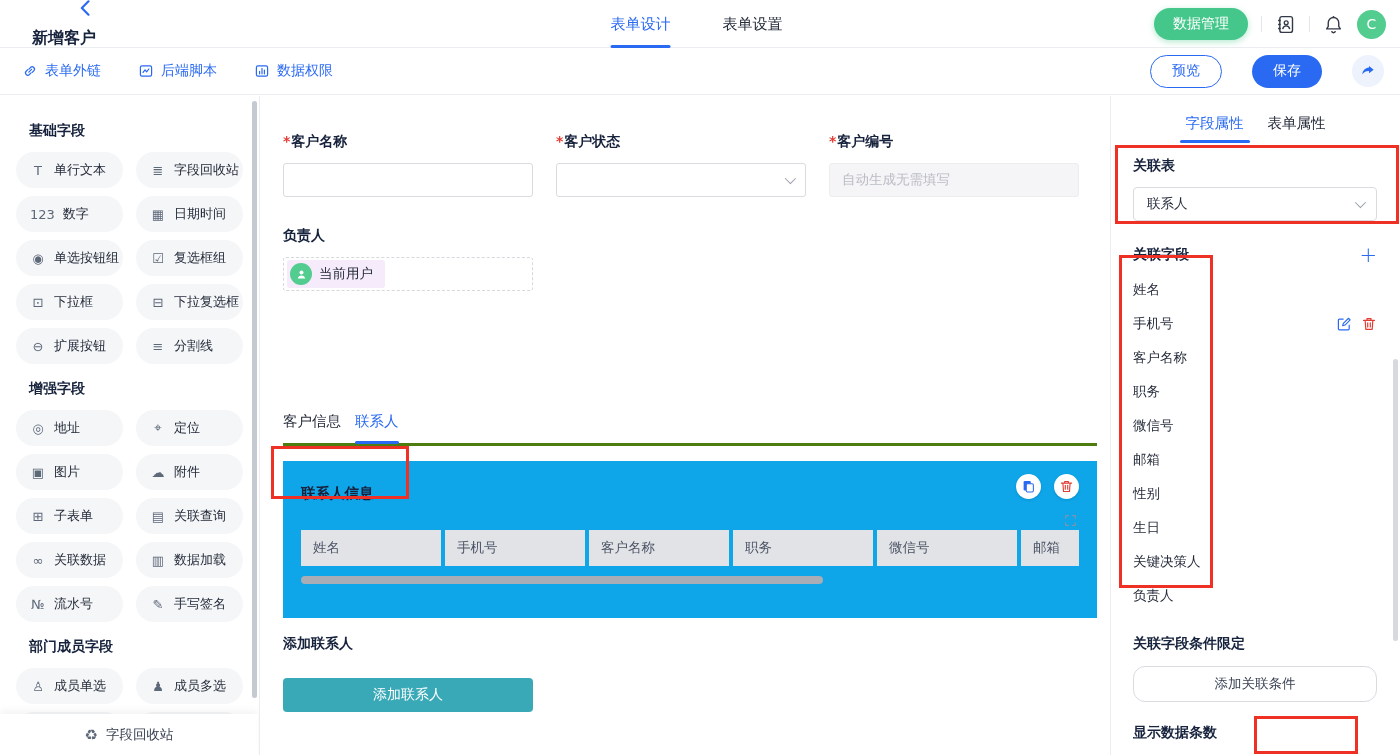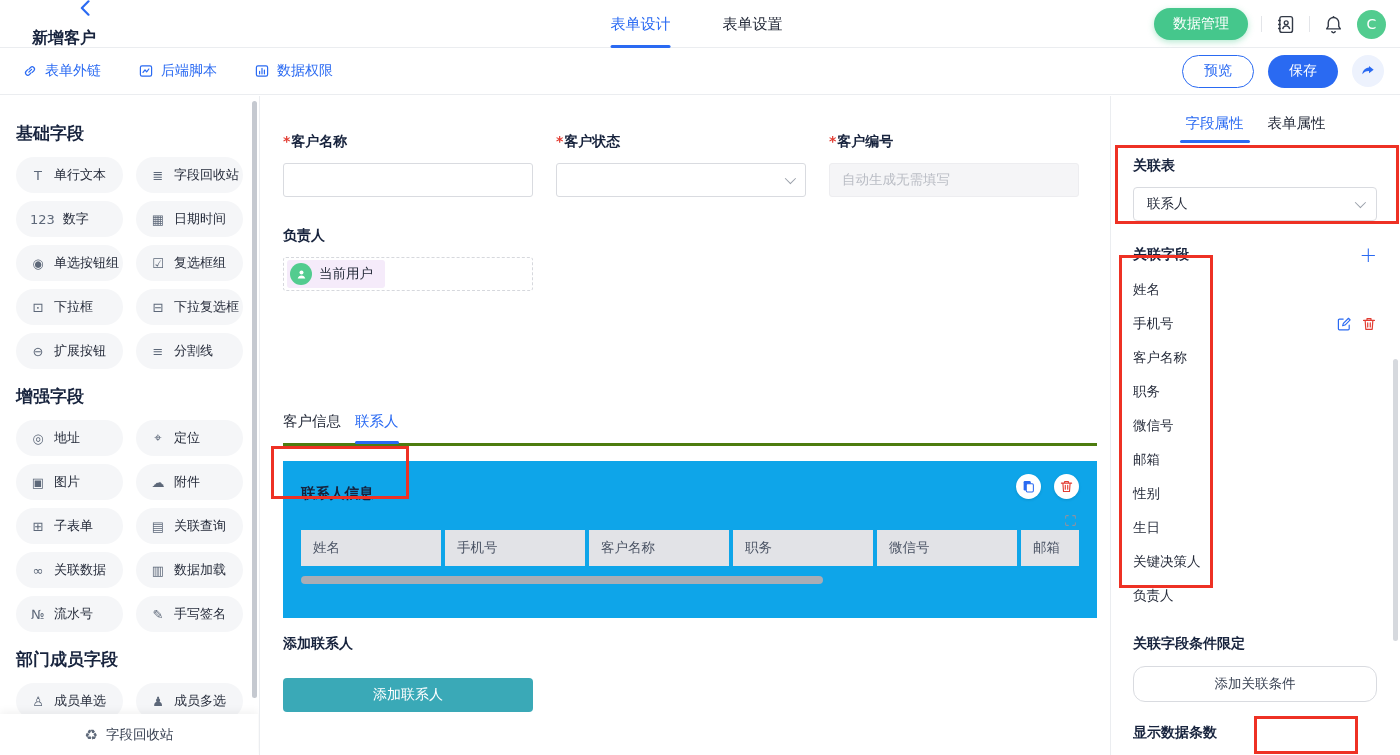"预览" .tb-right { gap: 14px -> 30px }
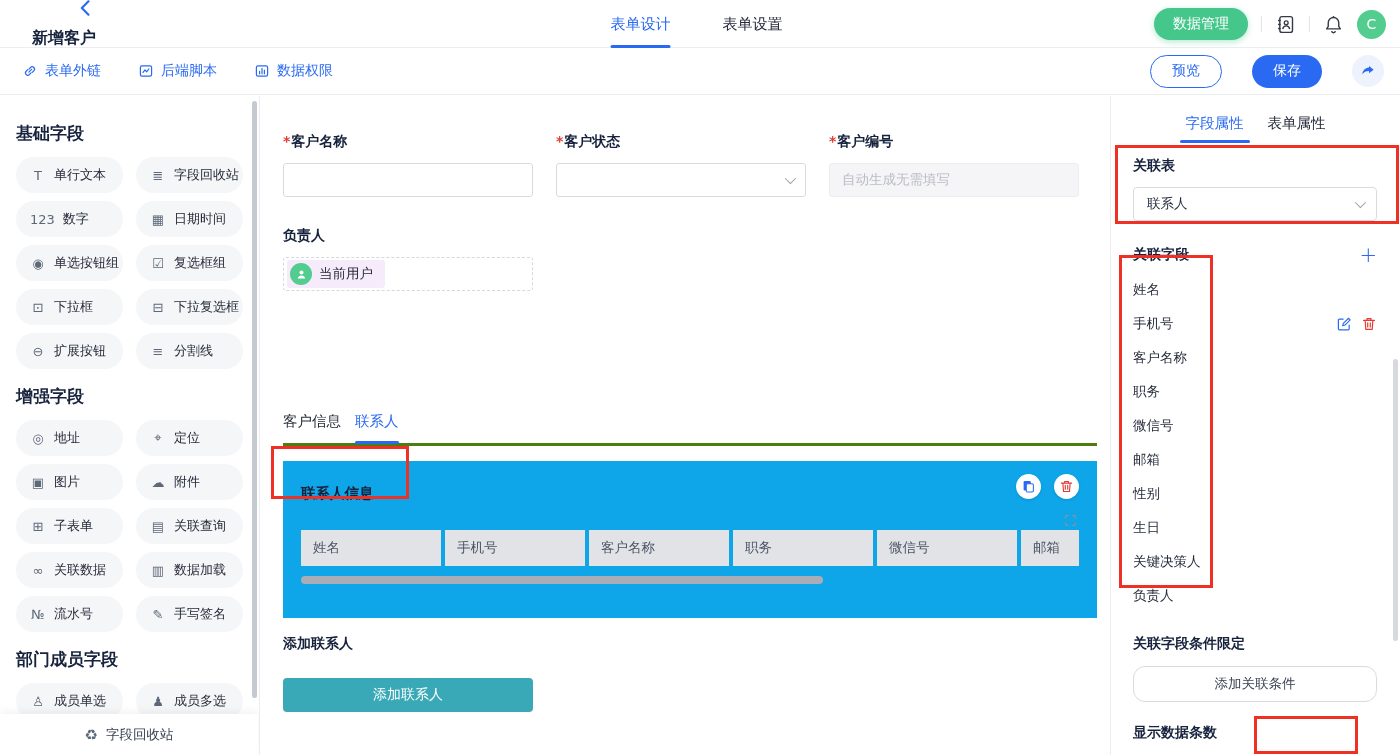"基础字段" .sec-title { font-size: 17px -> 14px; margin: 10px 0 12px -> 10px 13px 12px }
